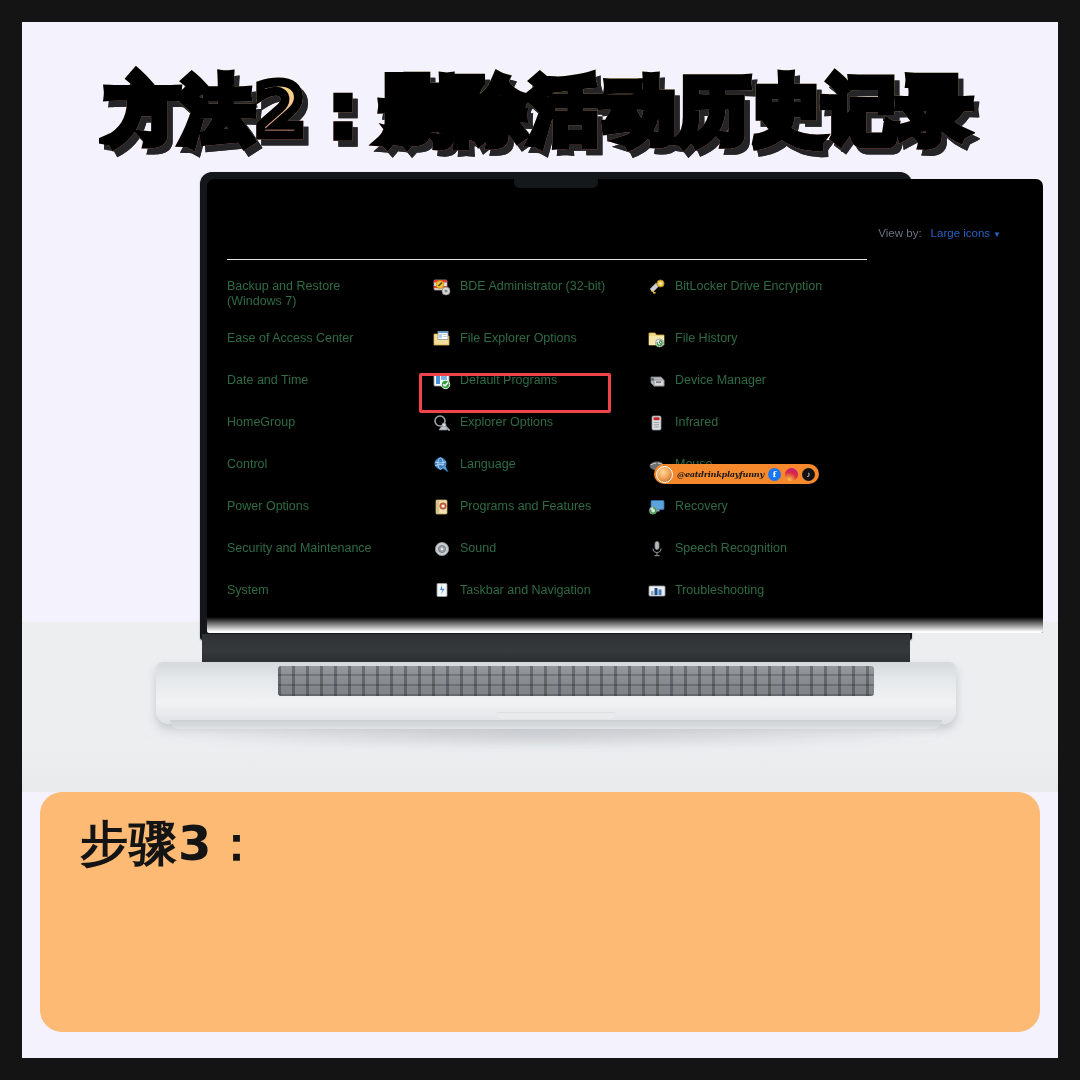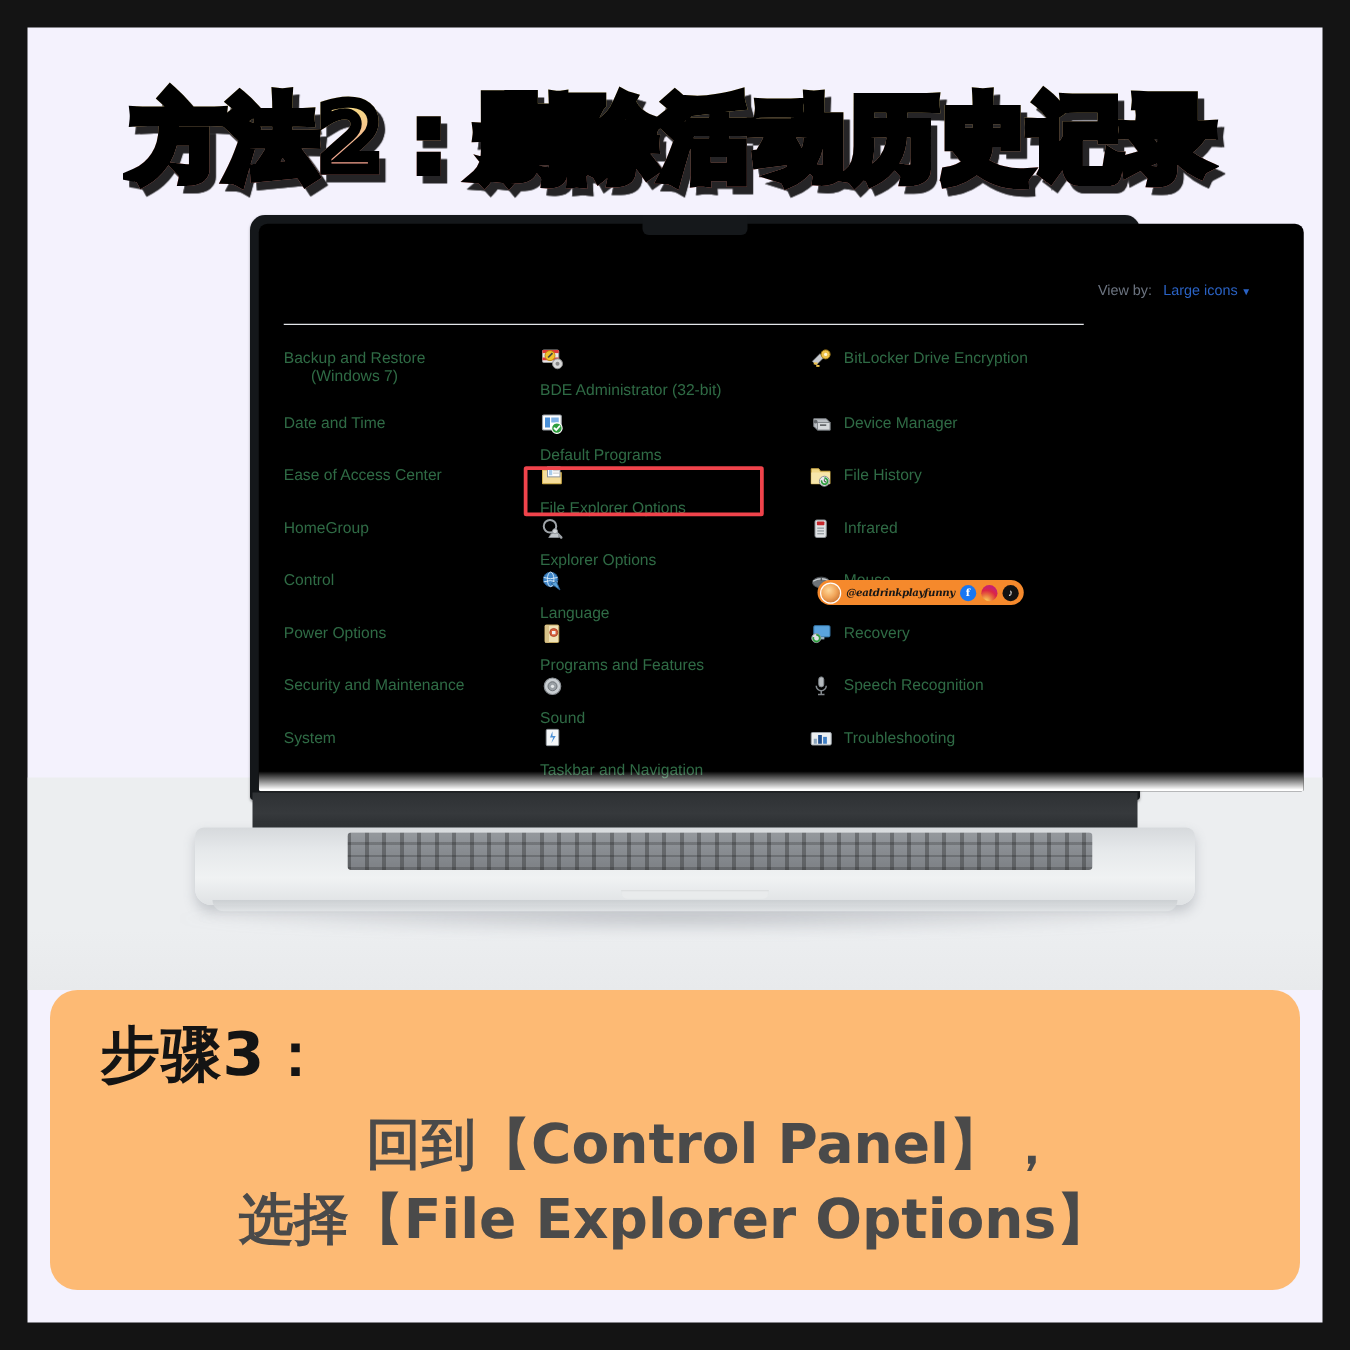"Backup and Restore" .cp-cell { text-align: center -> none }
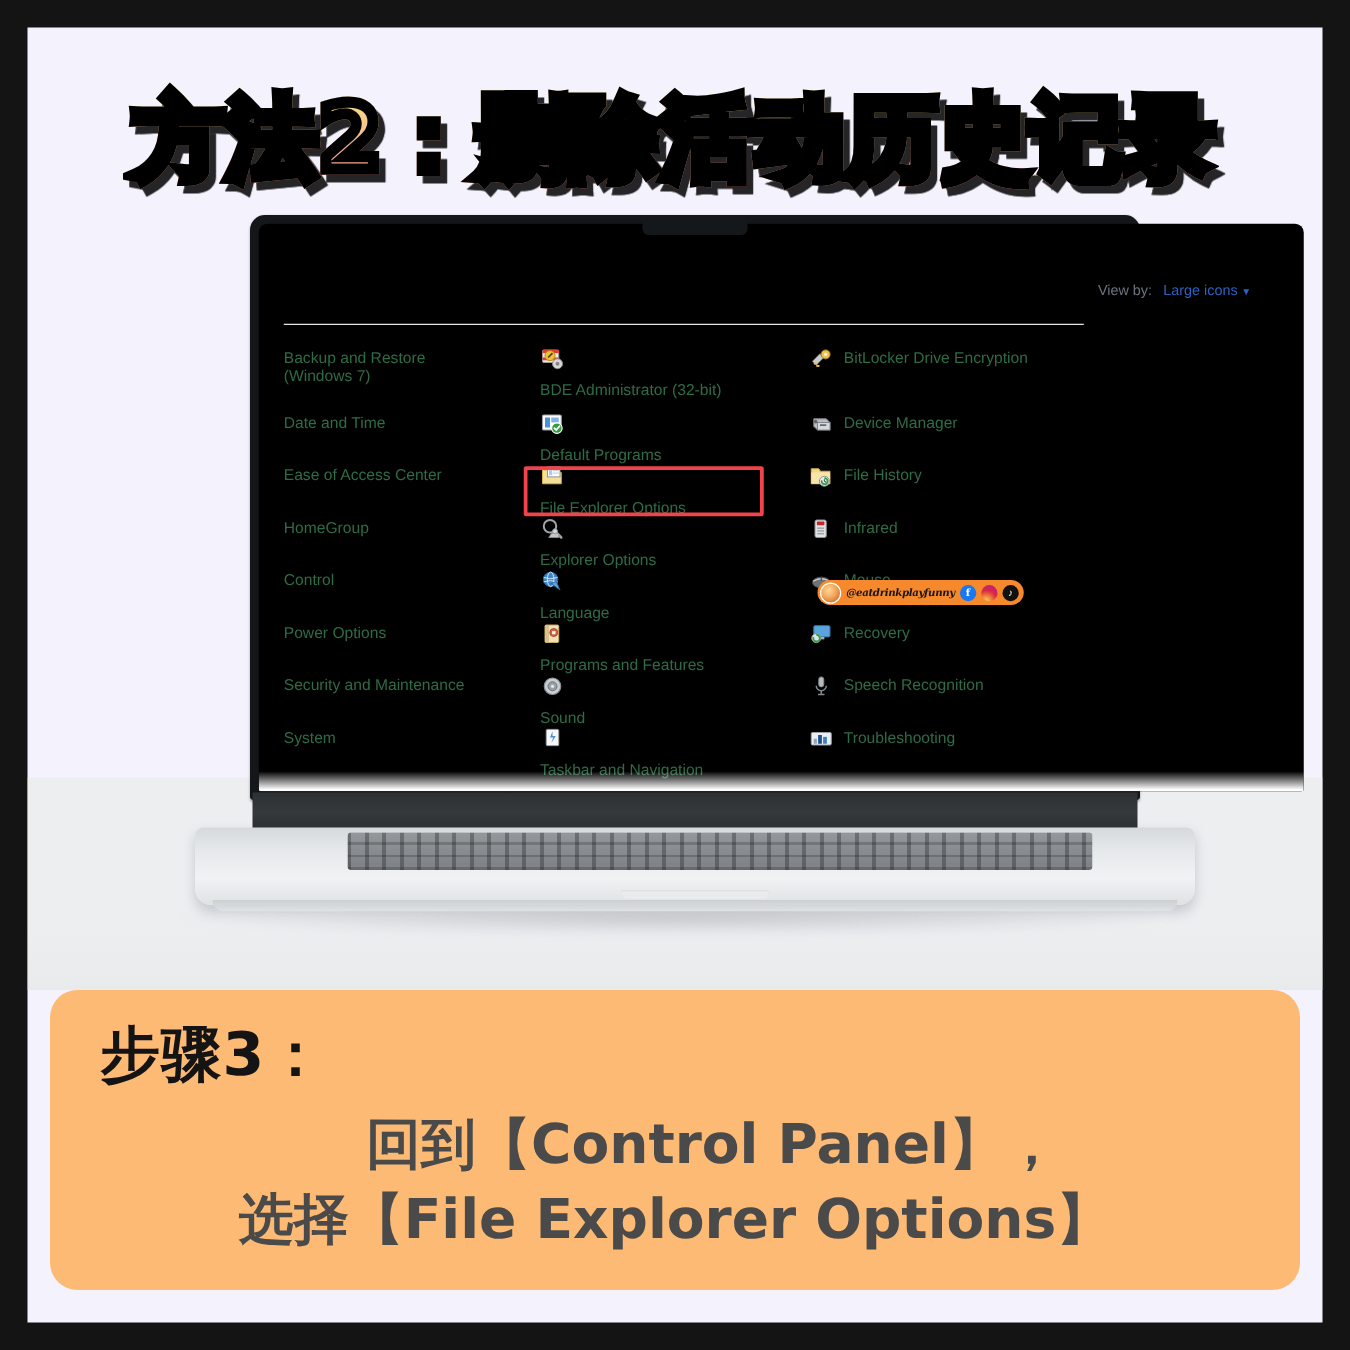"BDE Administrator (32-bit)" .cp-cell.c2 { flex-direction: column -> none }
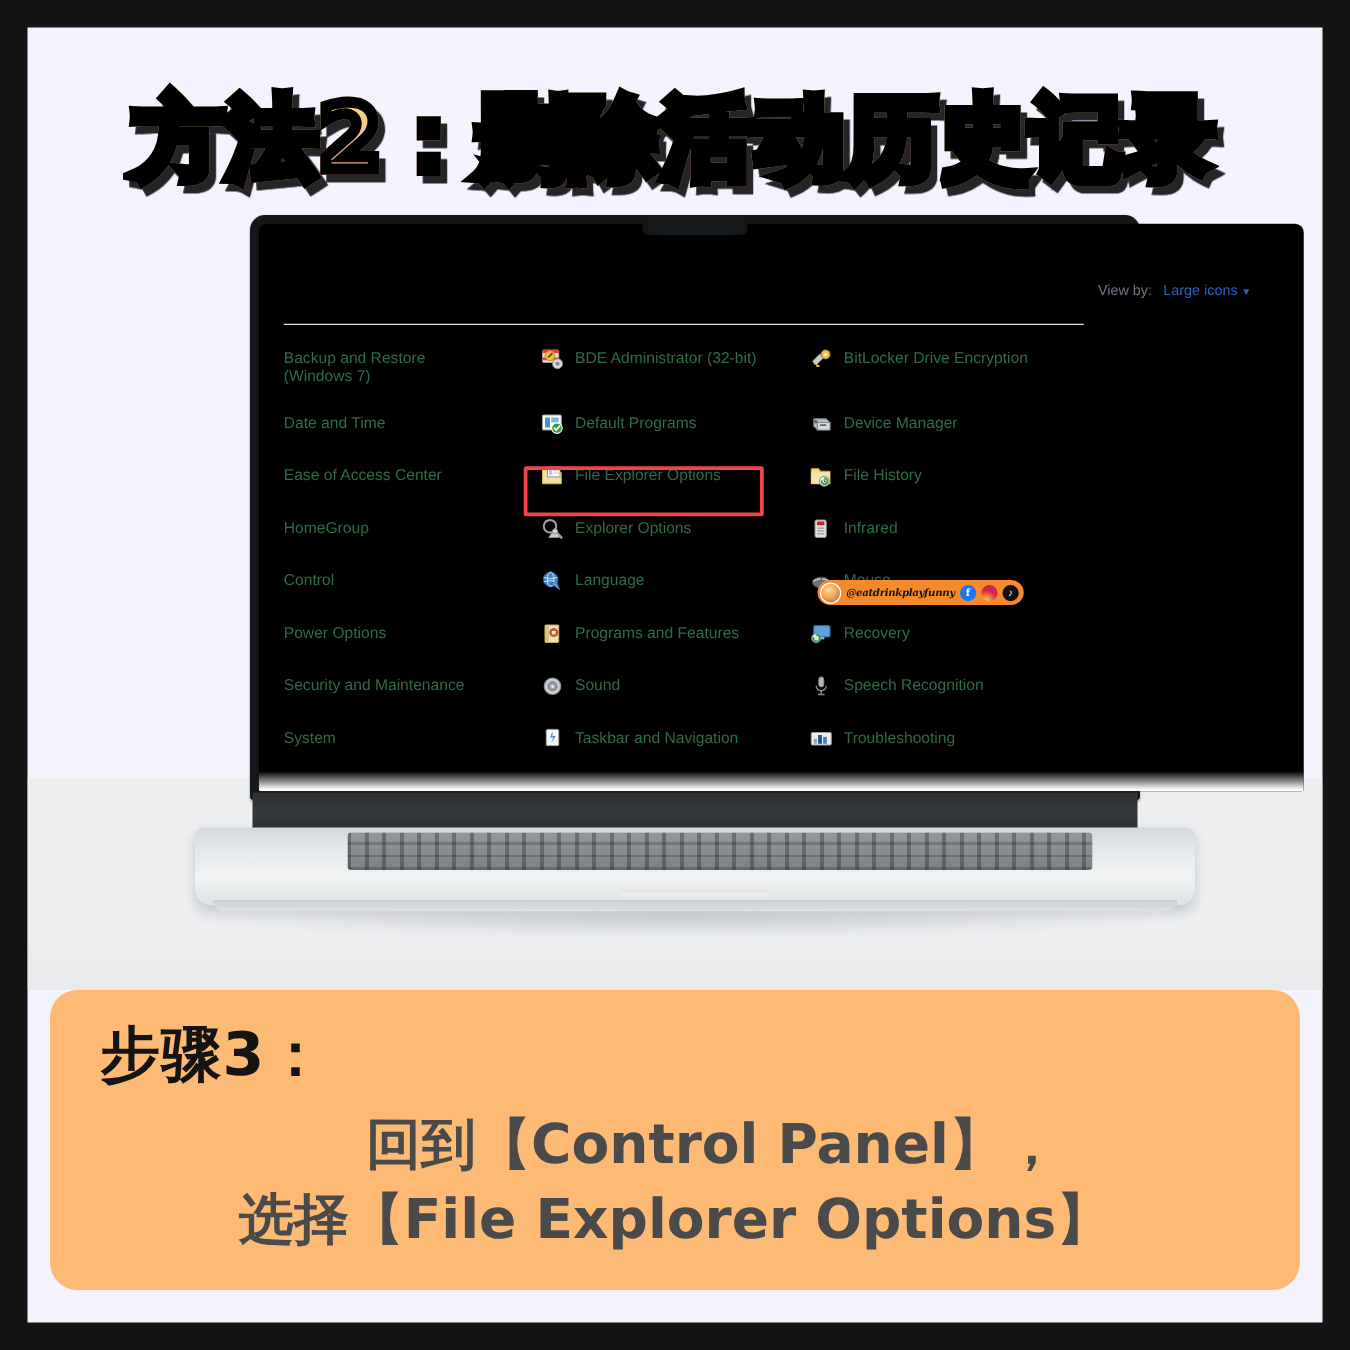"Date and Time" div.cp-row { order: before "Ease of Access Center" -> after "Ease of Access Center" }
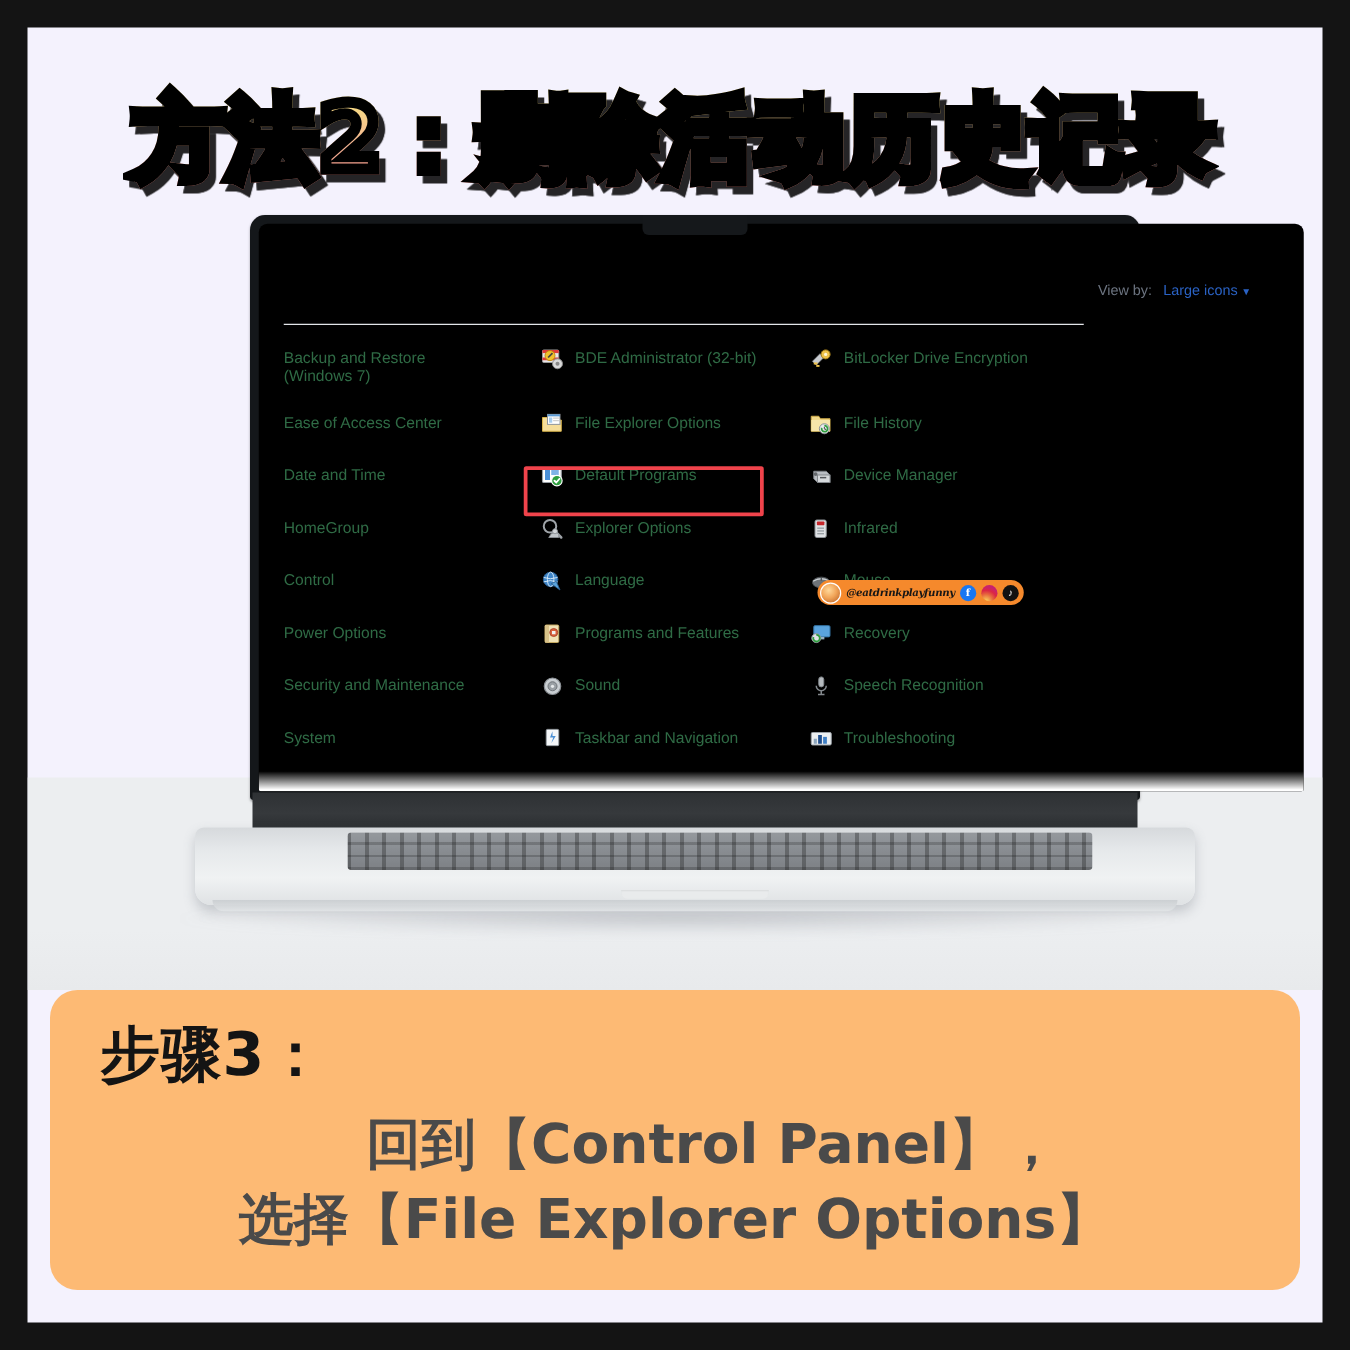"回到【Control Panel】，" div { html: <div> <div>回到【Control Panel】，</div> <div>选择【File Explorer Options】</div> </div> -> none }
